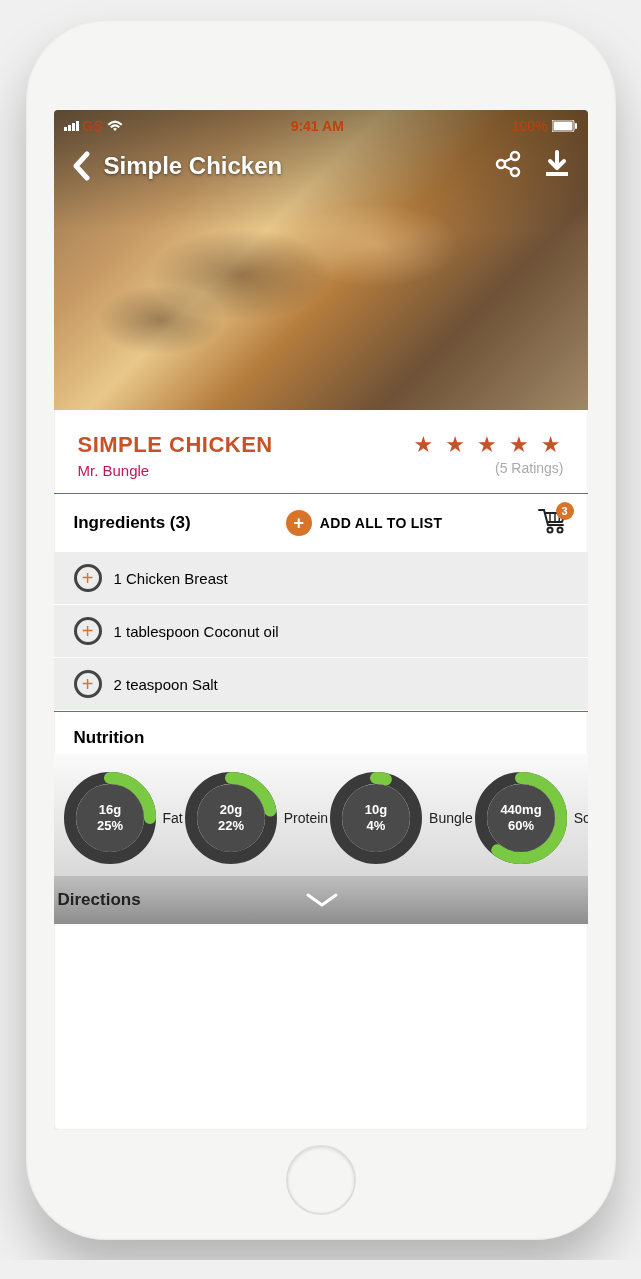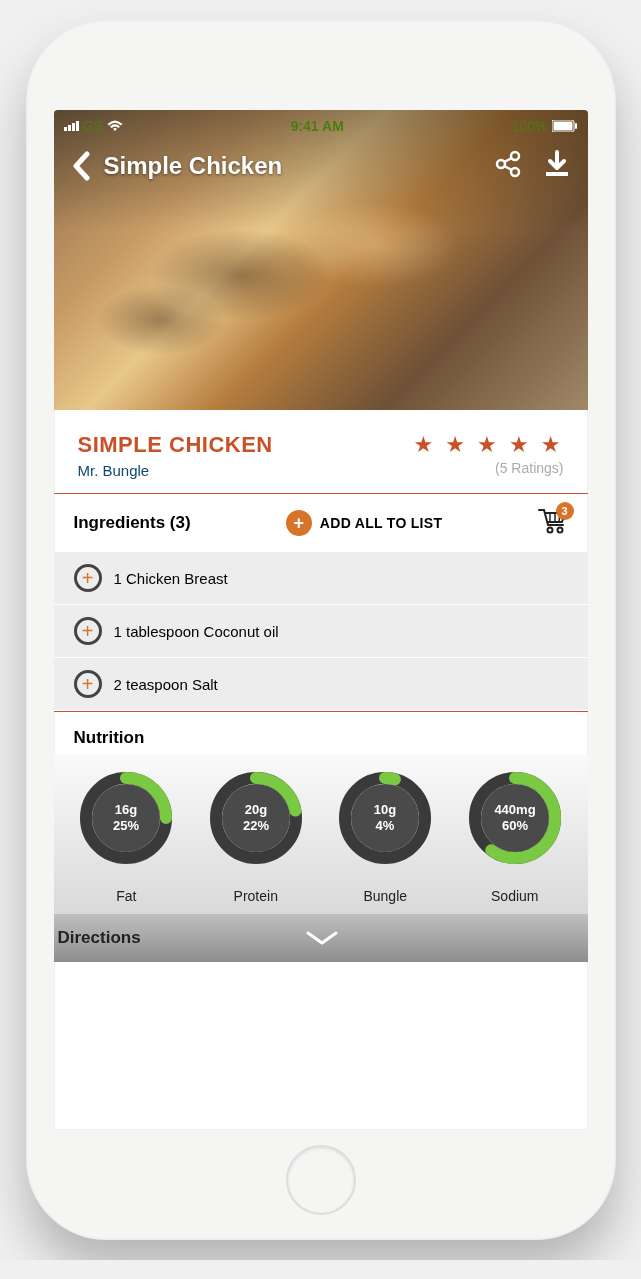"GS" .status-bar { color: #4d7c0f -> #c2410c }
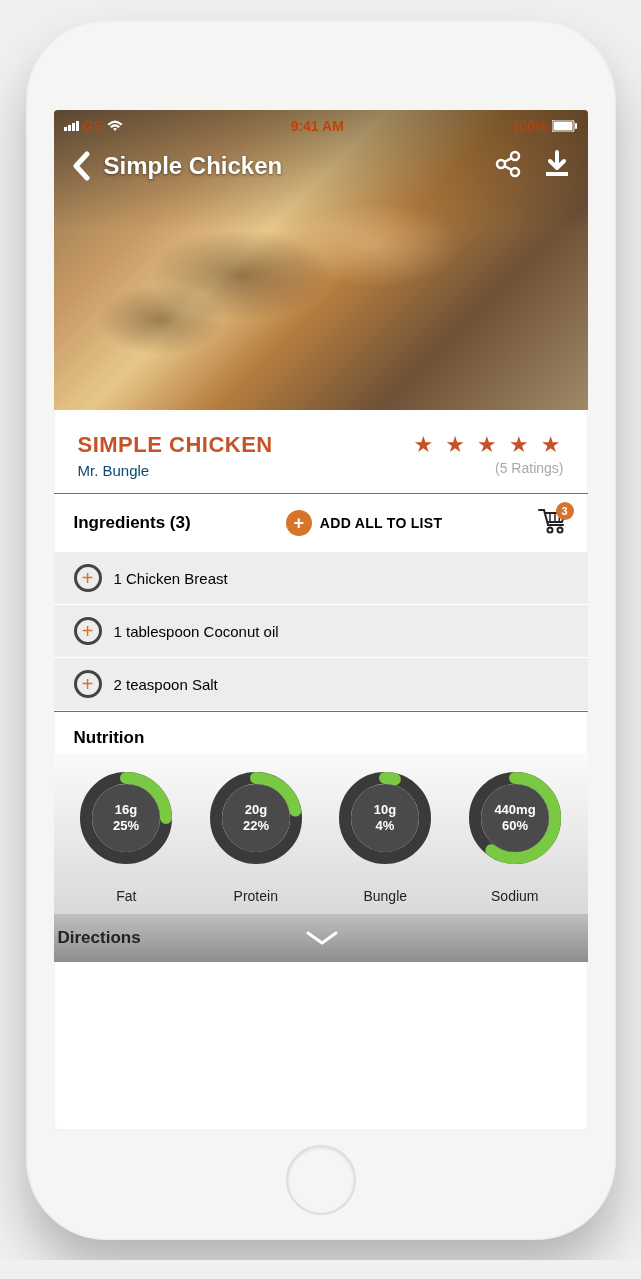"Mr. Bungle" .rh-author { color: #0c4a6e -> #be185d }
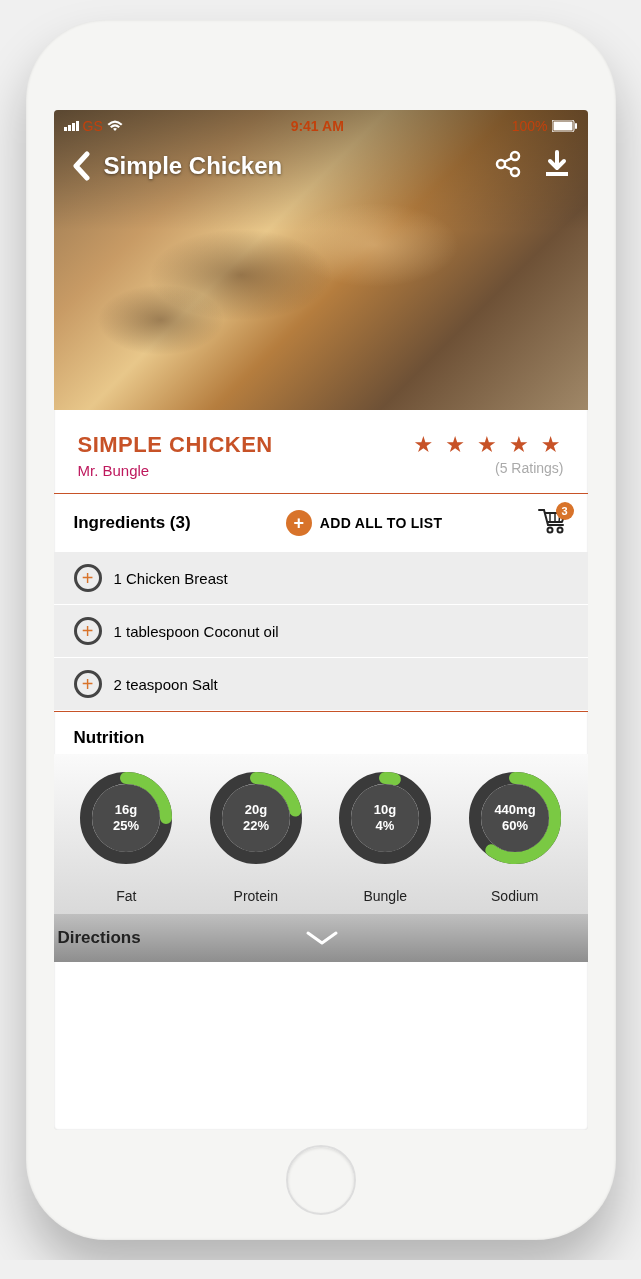"16g" .gauge { flex-direction: column -> row; gap: 22px -> 5px }
